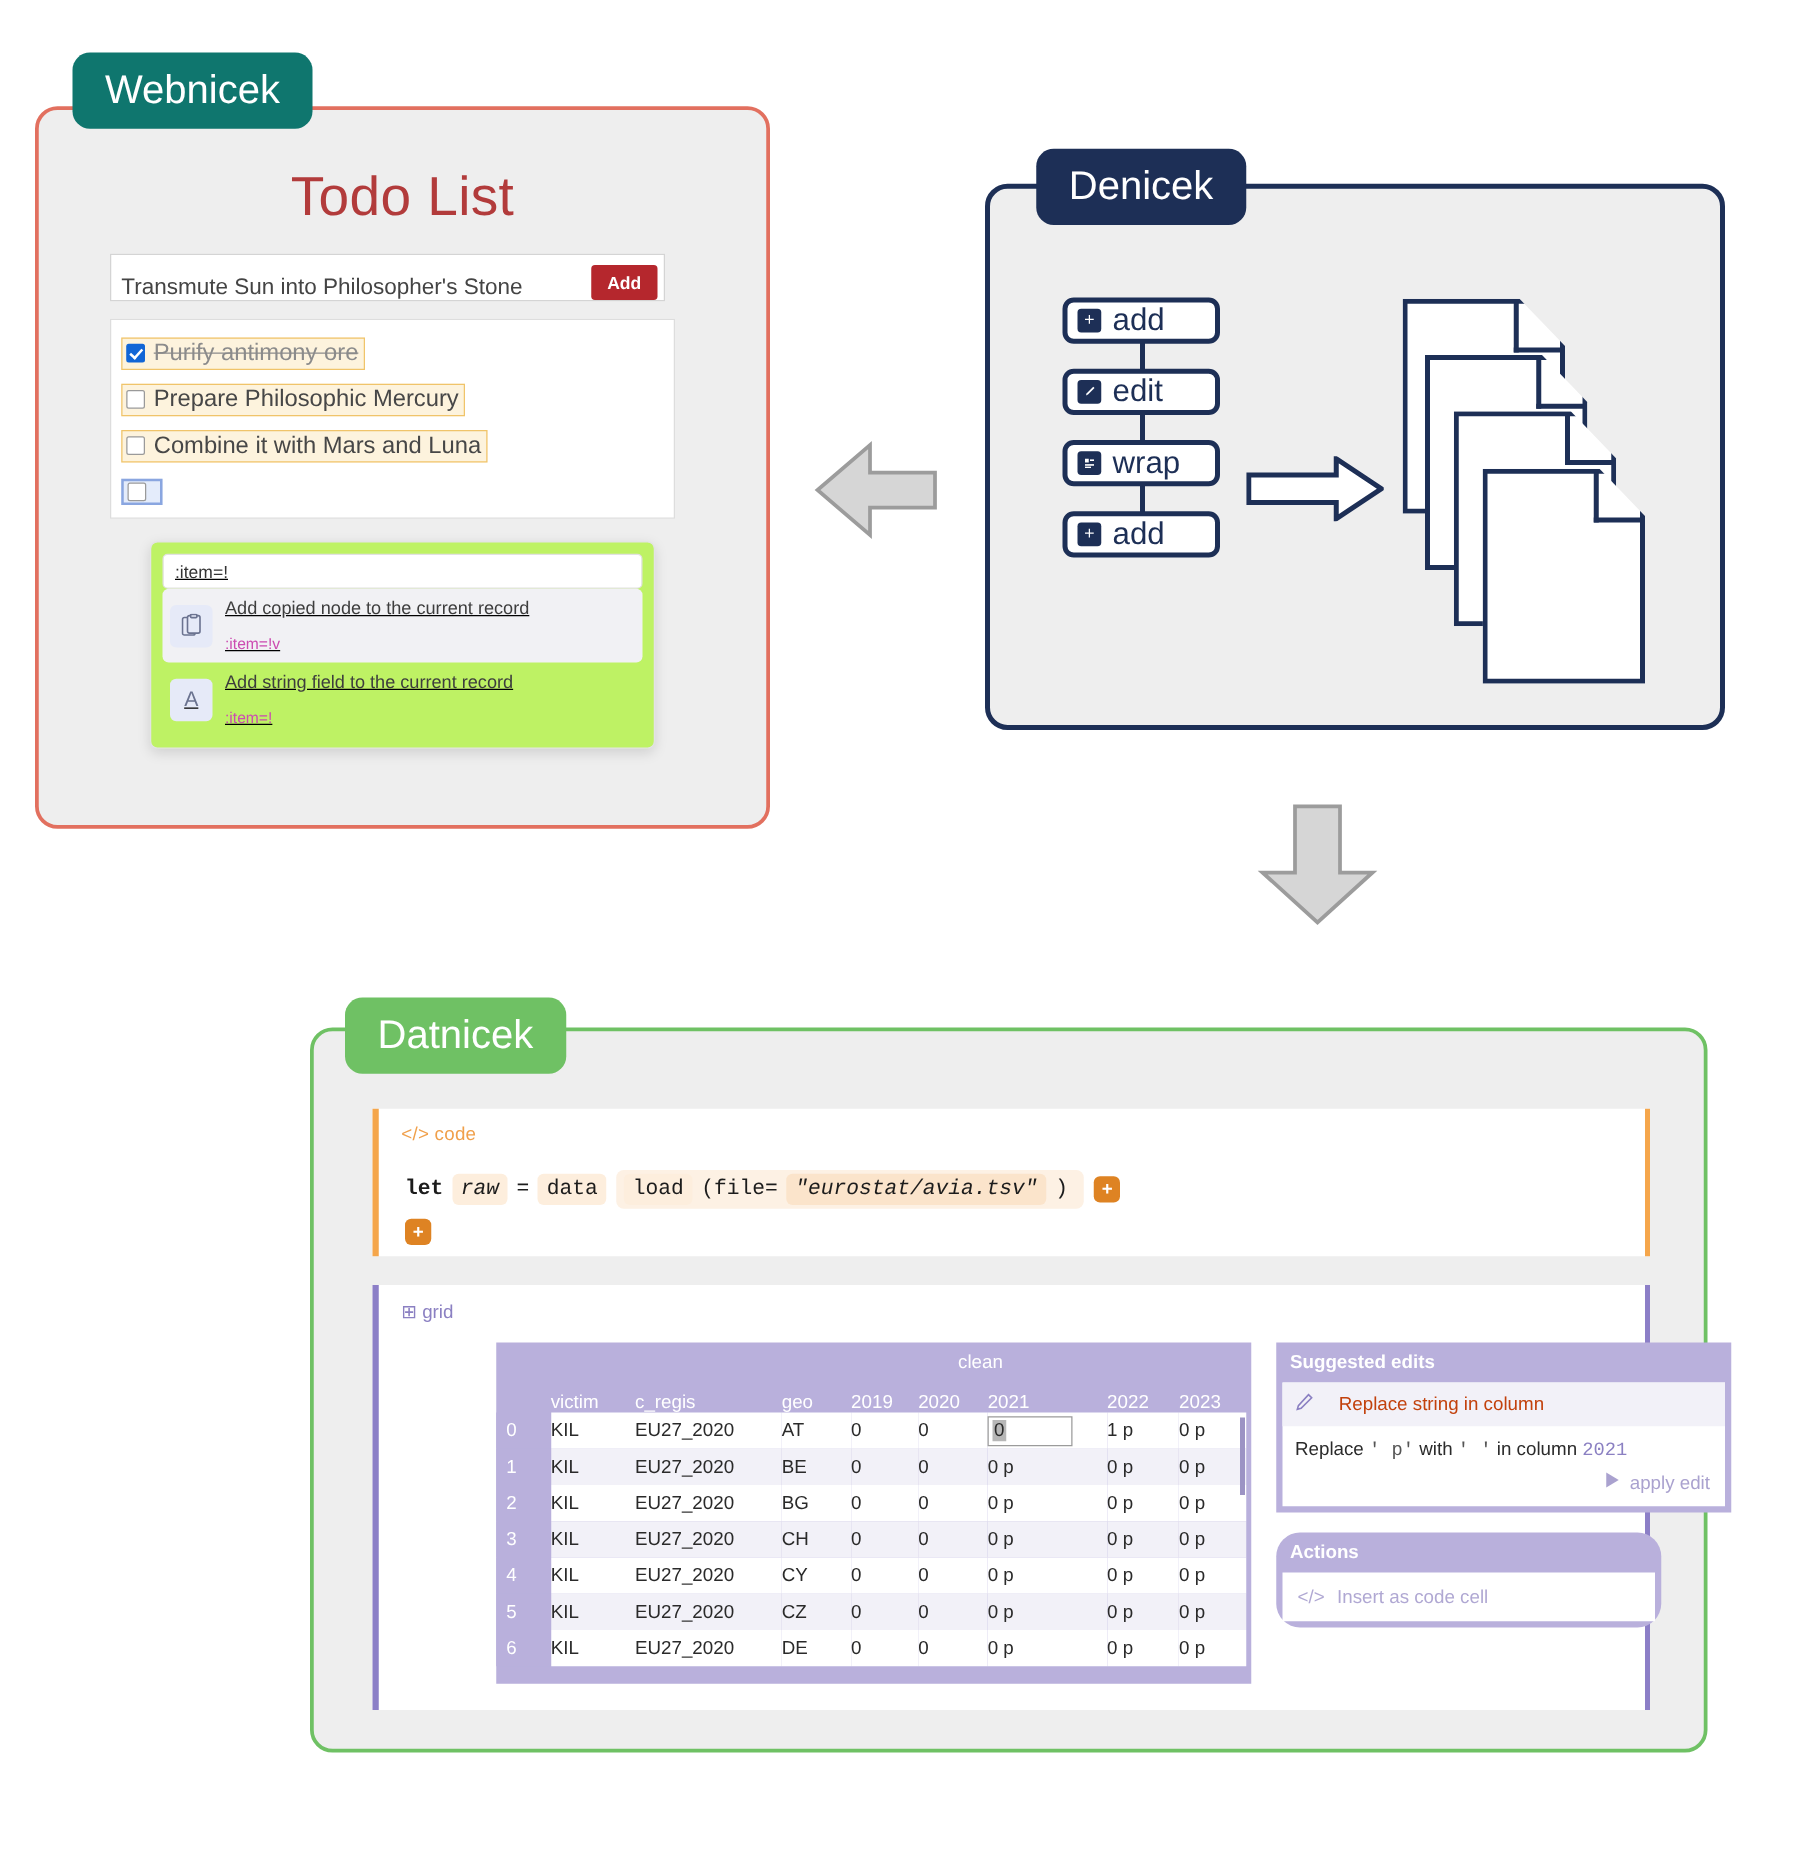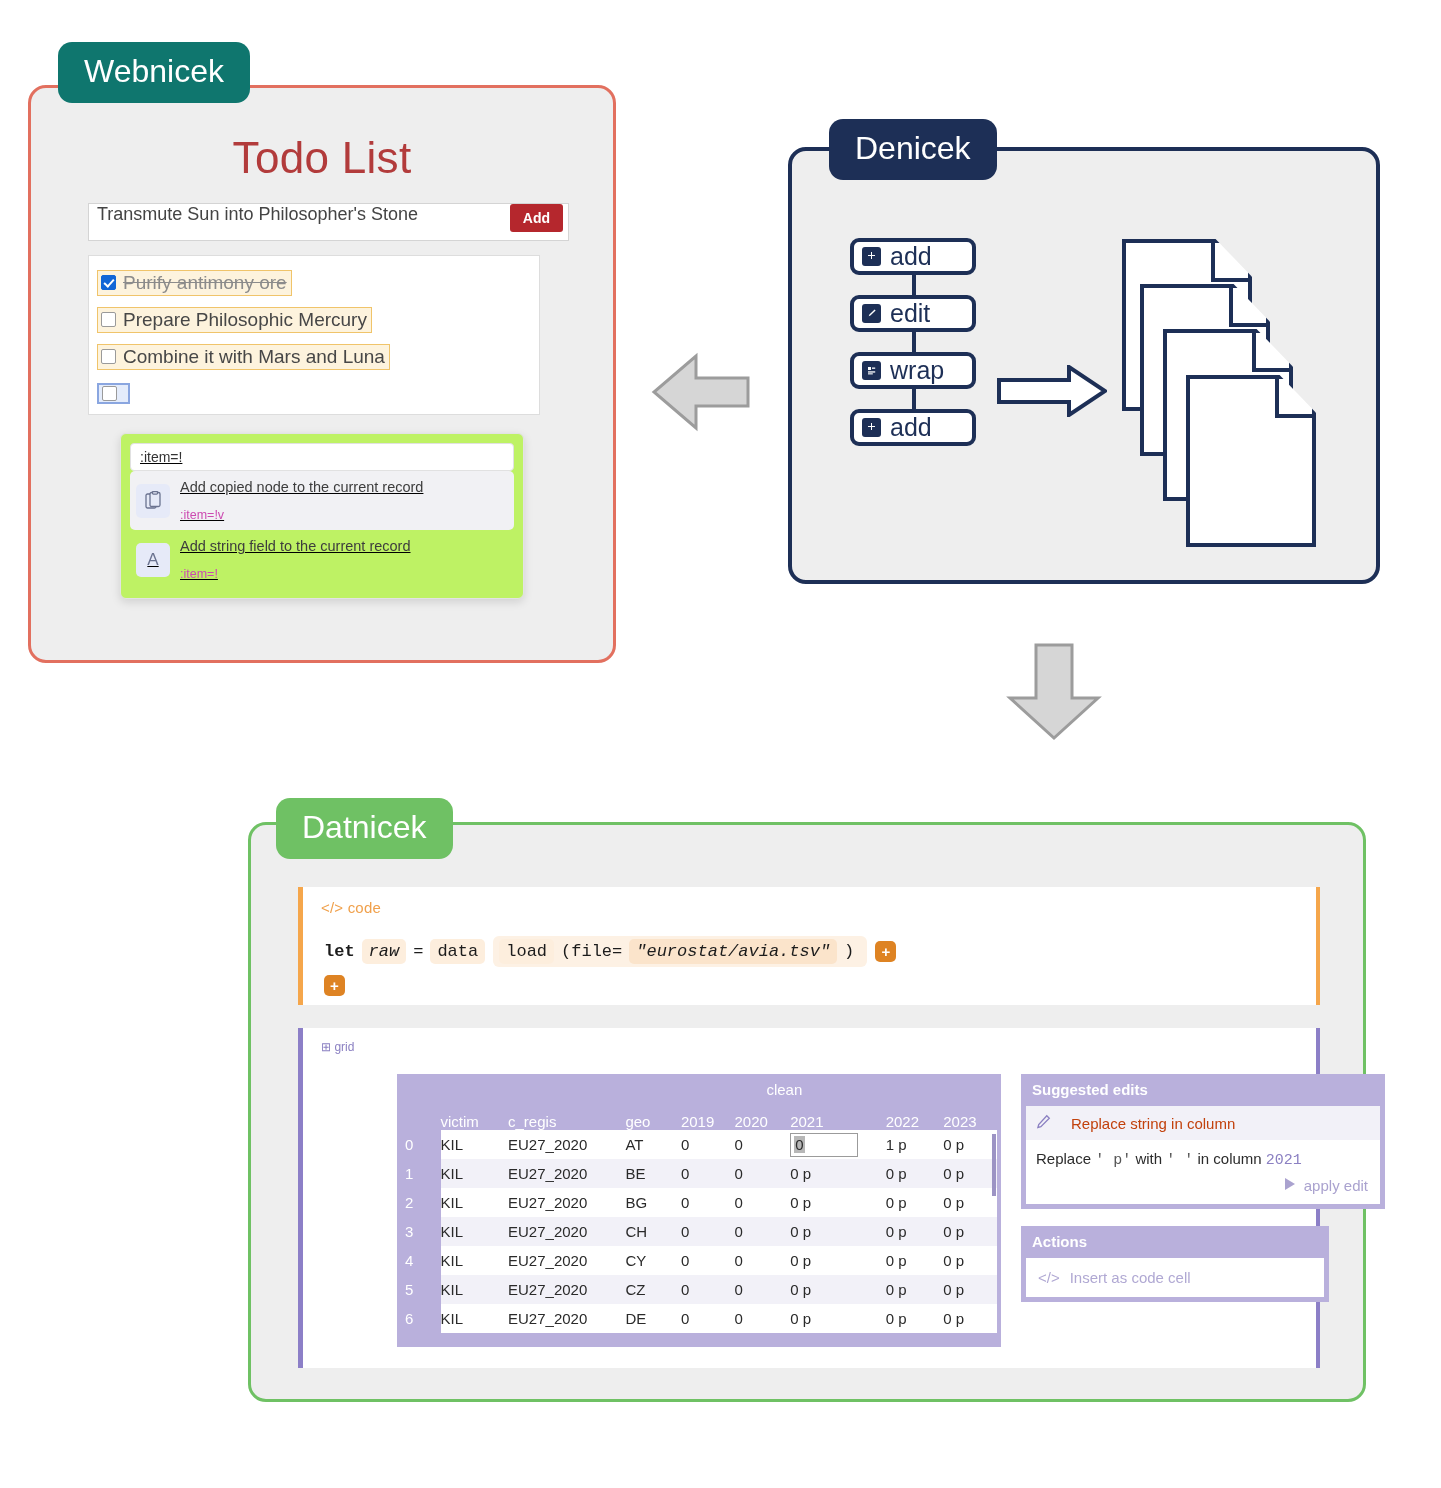"Transmute Sun into Philosopher's Stone" #todo-inputbar { align-items: flex-start -> flex-end; width: 481px -> 444px }
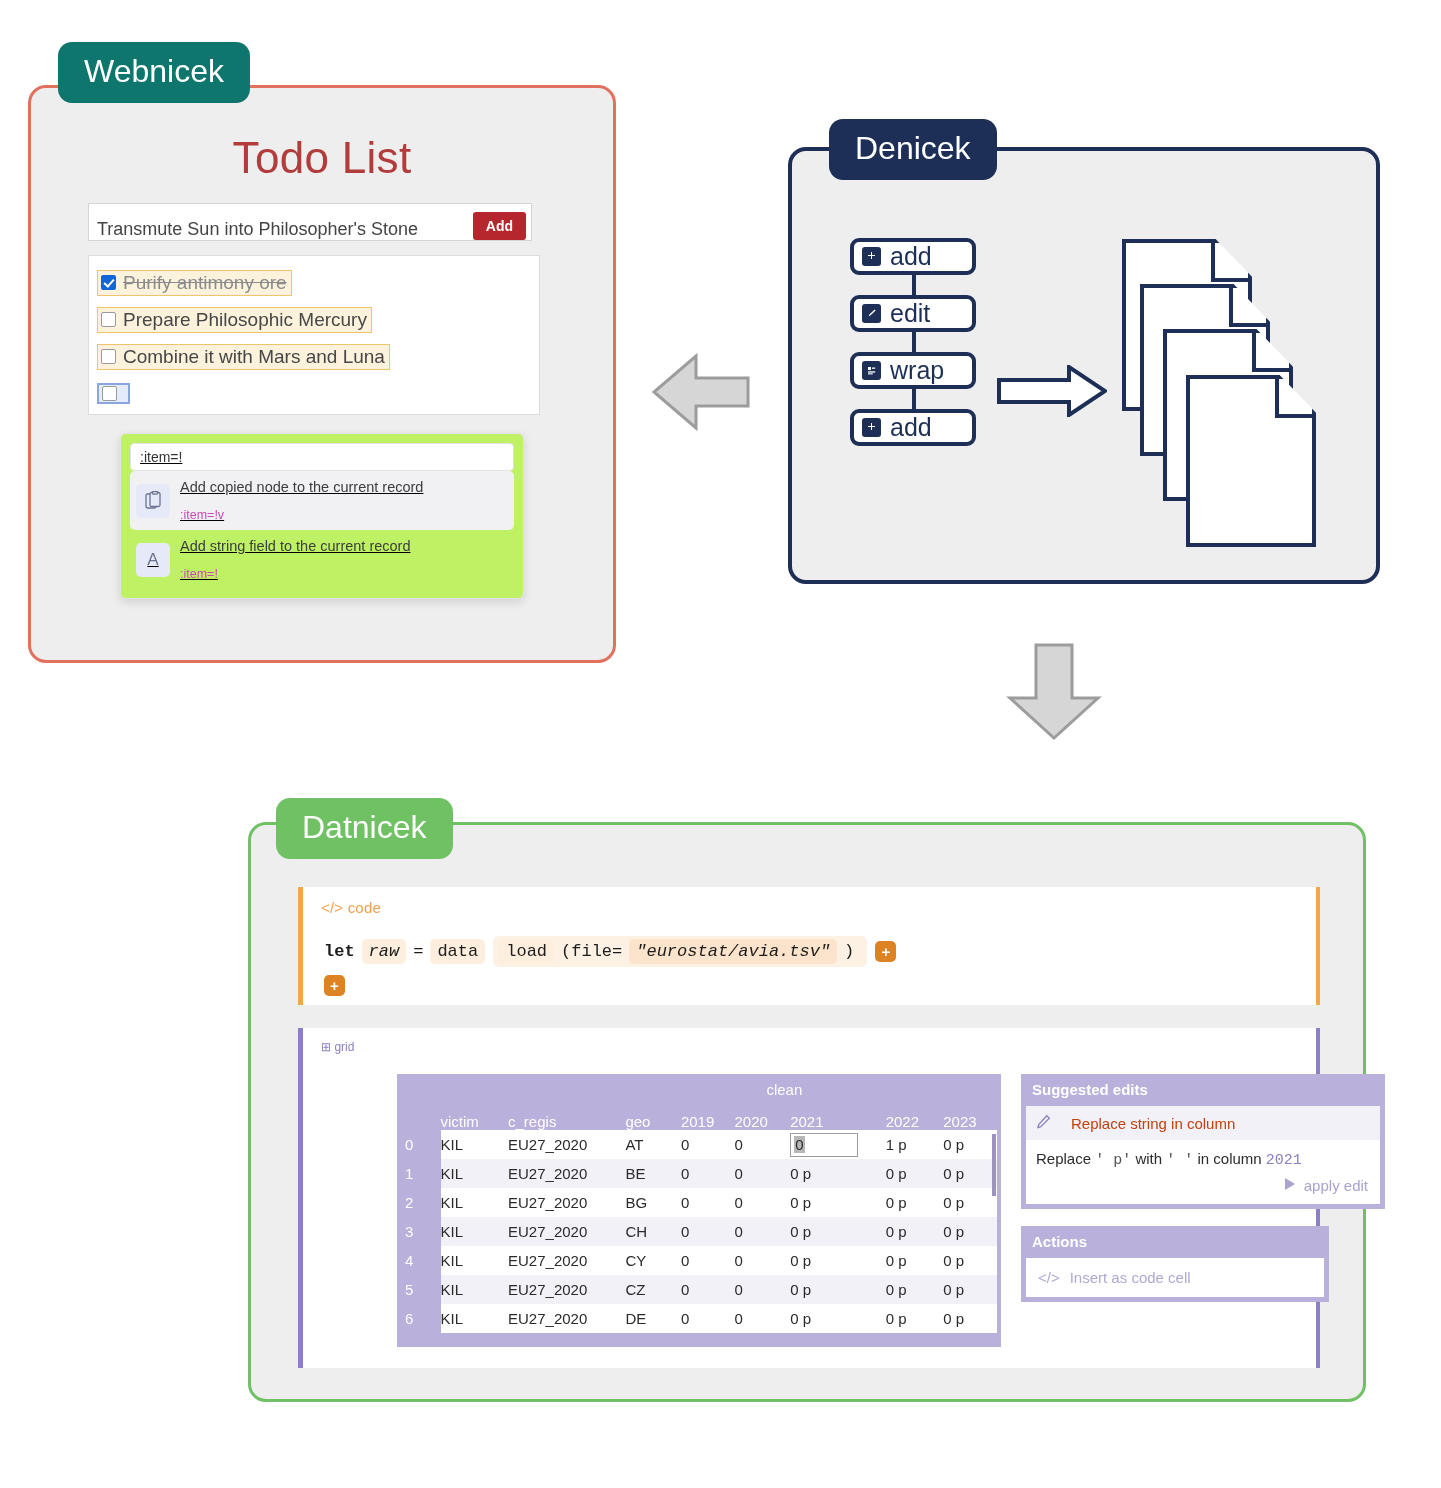"⊞ grid" .cell-kind-grid { font-size: 12px -> 15px }
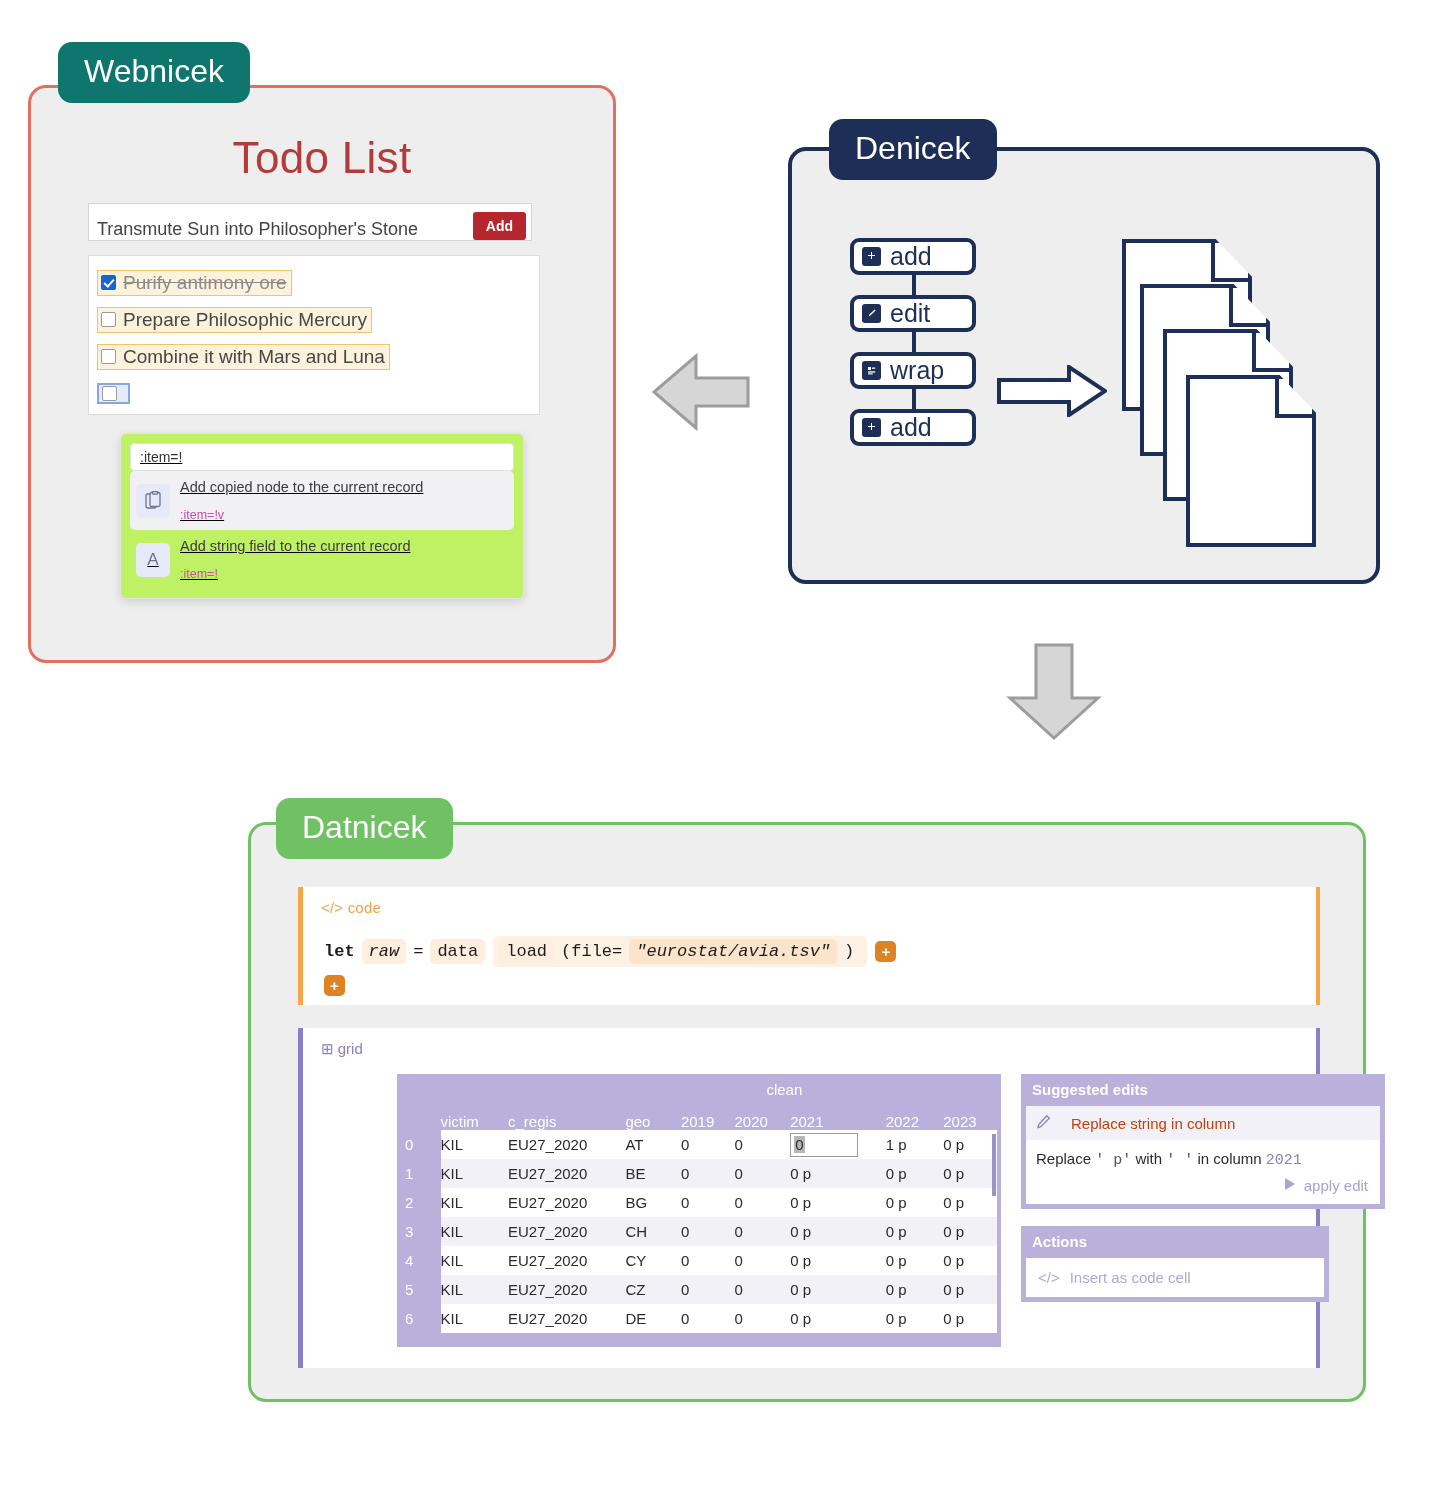"Actions" div.side-panel { border-radius: none -> 19px }
